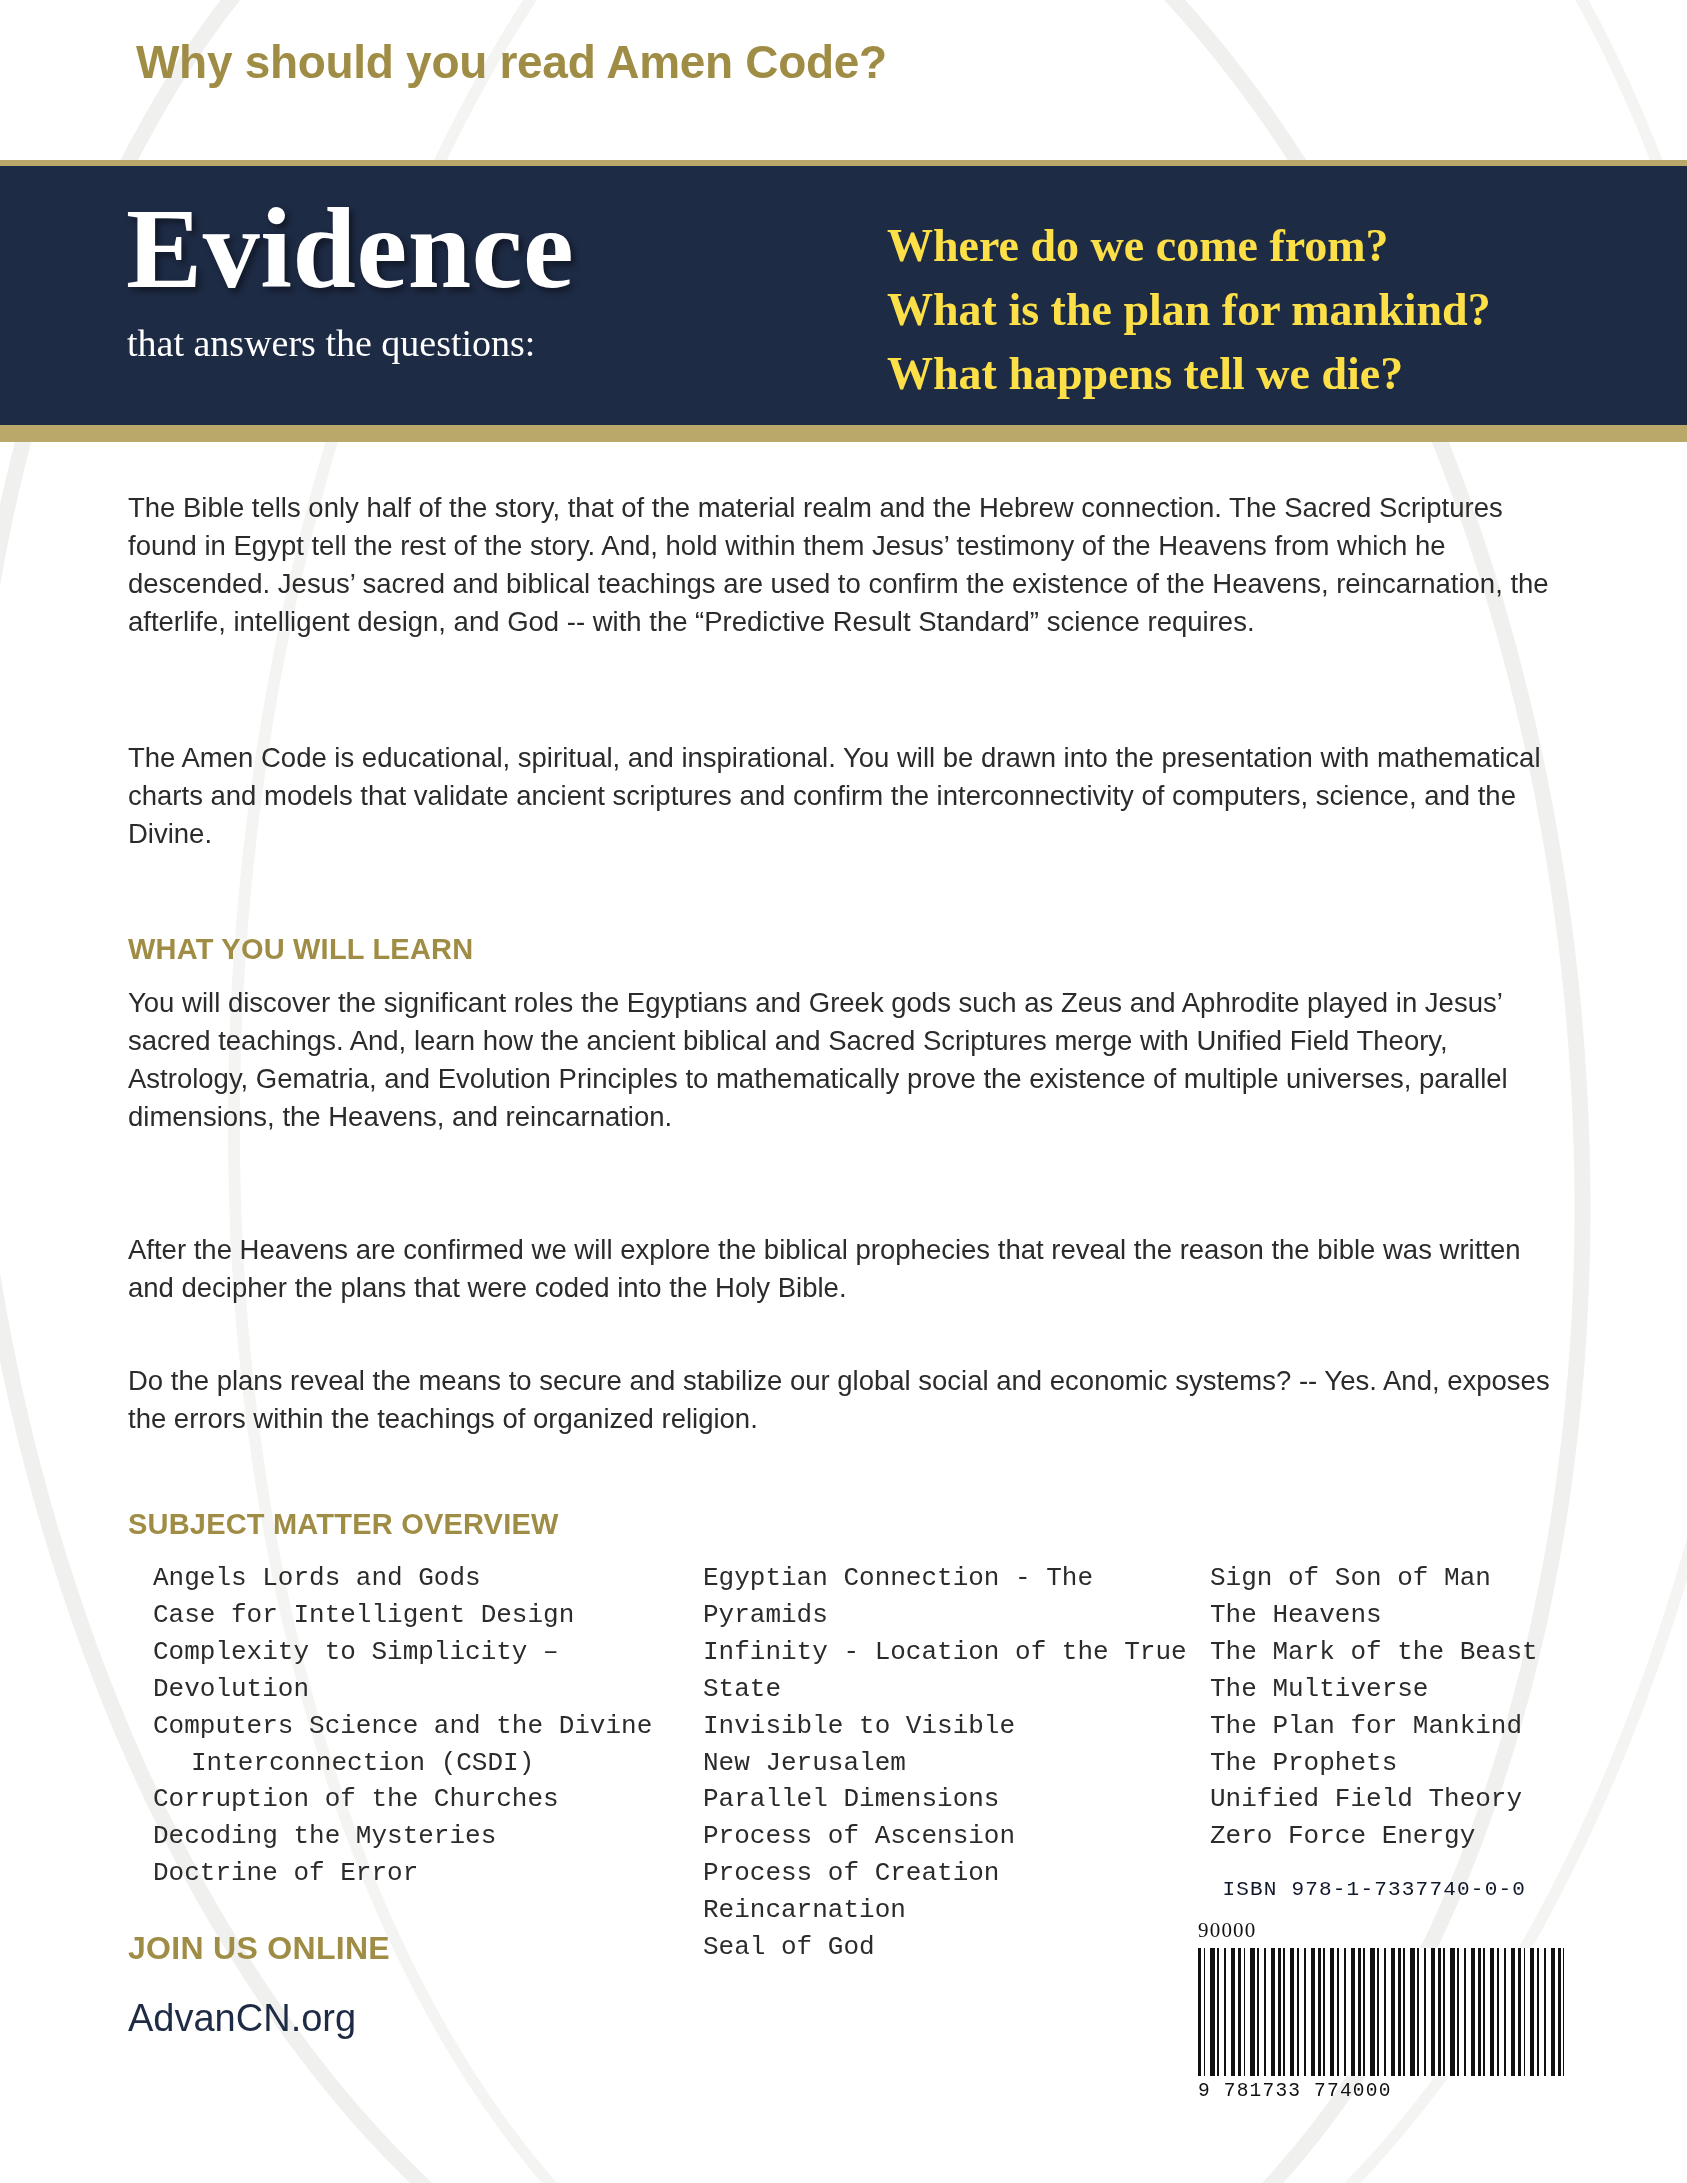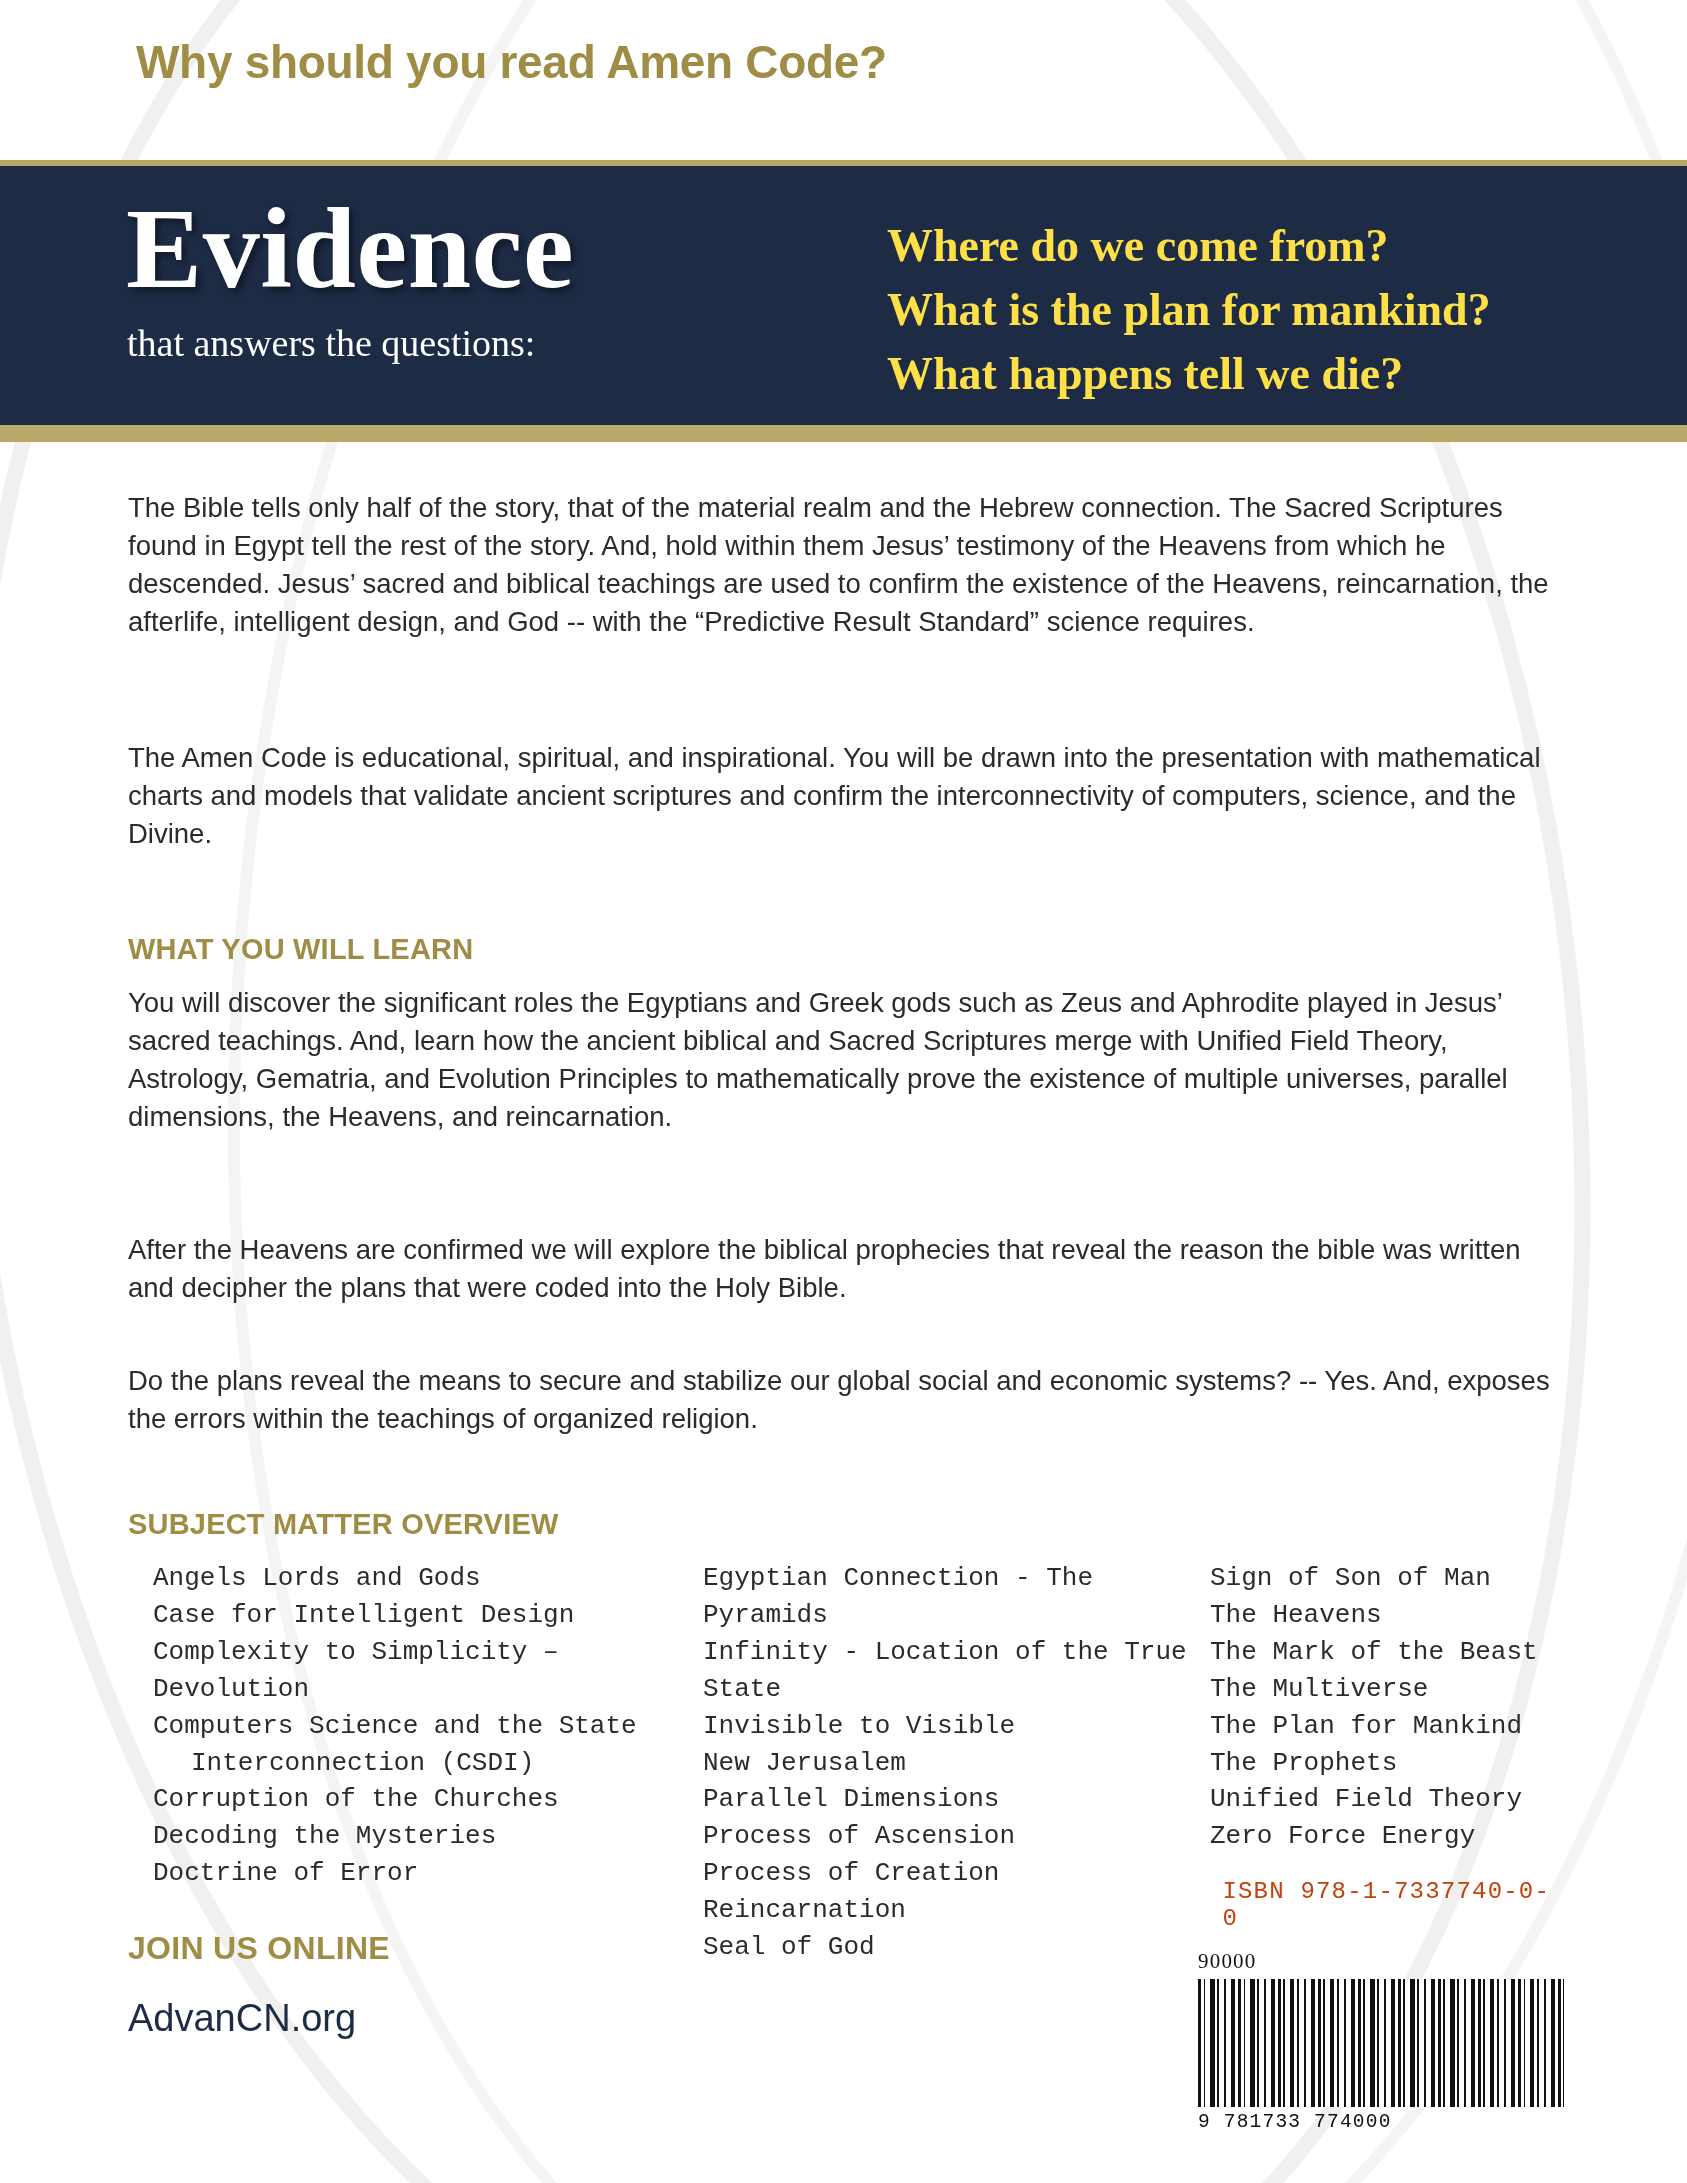"Computers Science and the State" div.item { text: State -> Divine }
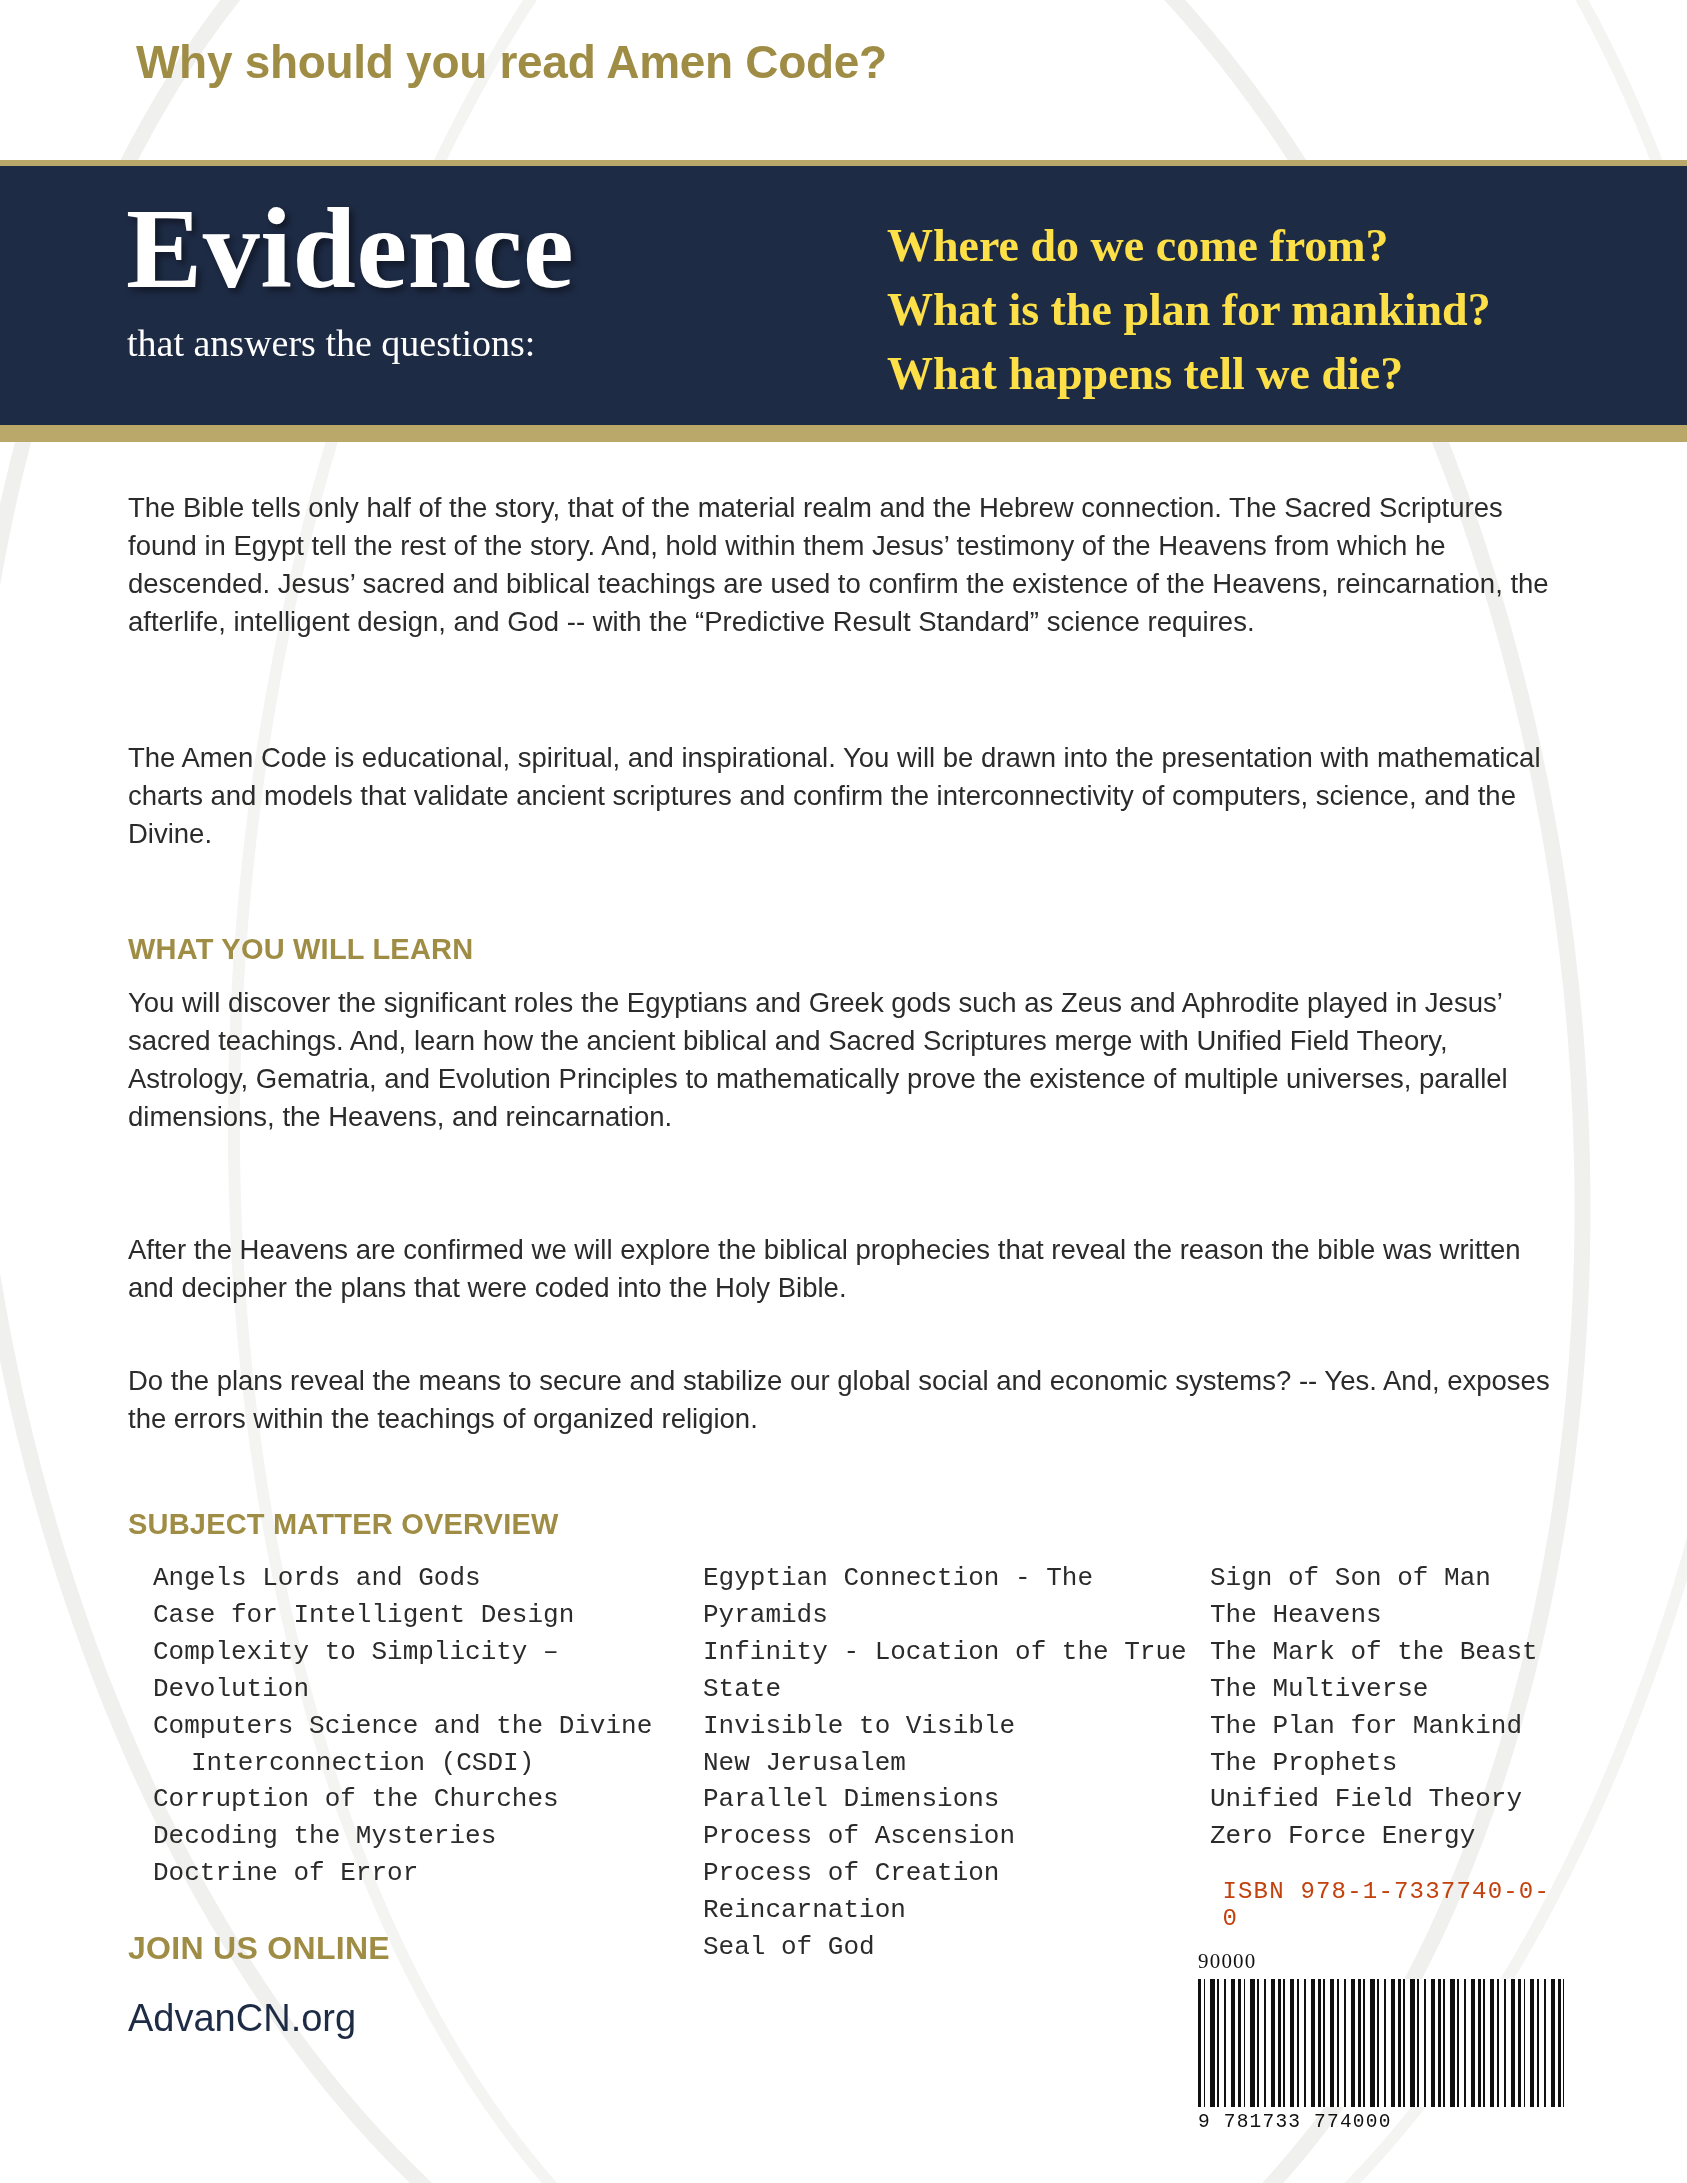"ISBN 978-1-7337740-0-0" .isbn-text { color: #c2410c -> #0f172a; font-size: 24px -> 21px }
